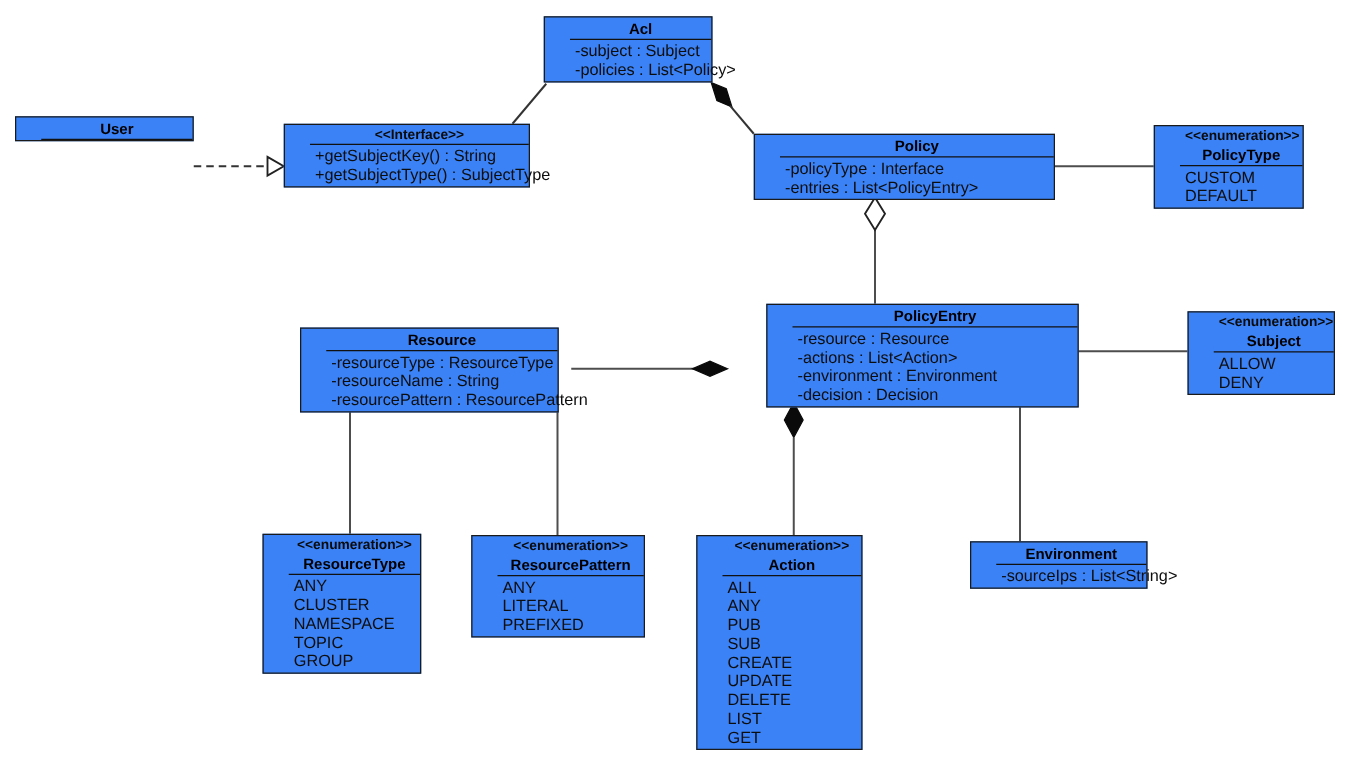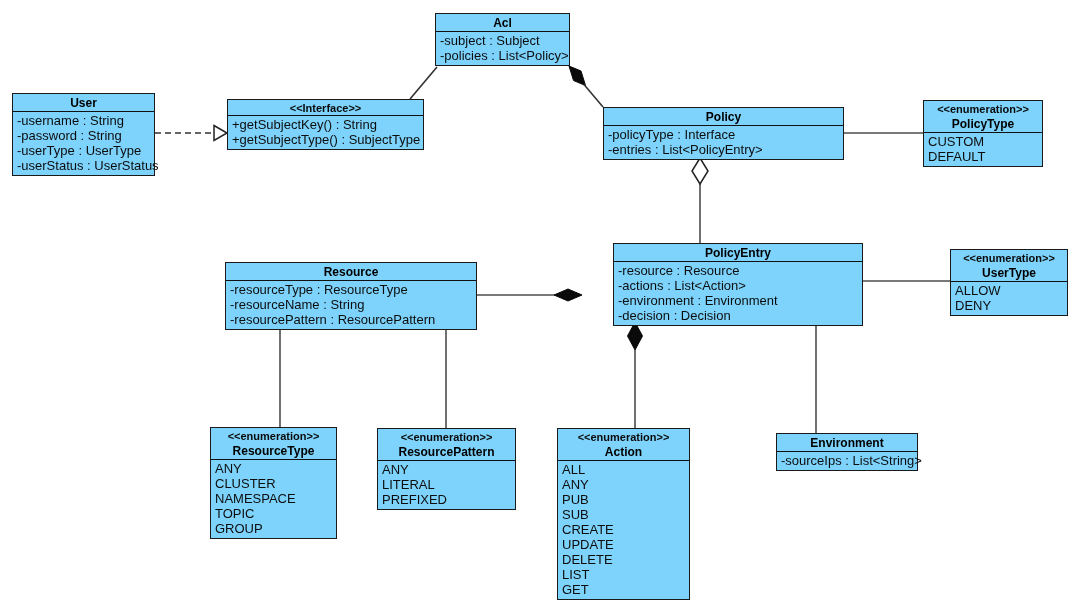"Acl" .uml-class { background: #7dd3fc -> #3b82f6; padding-left: none -> 20px }
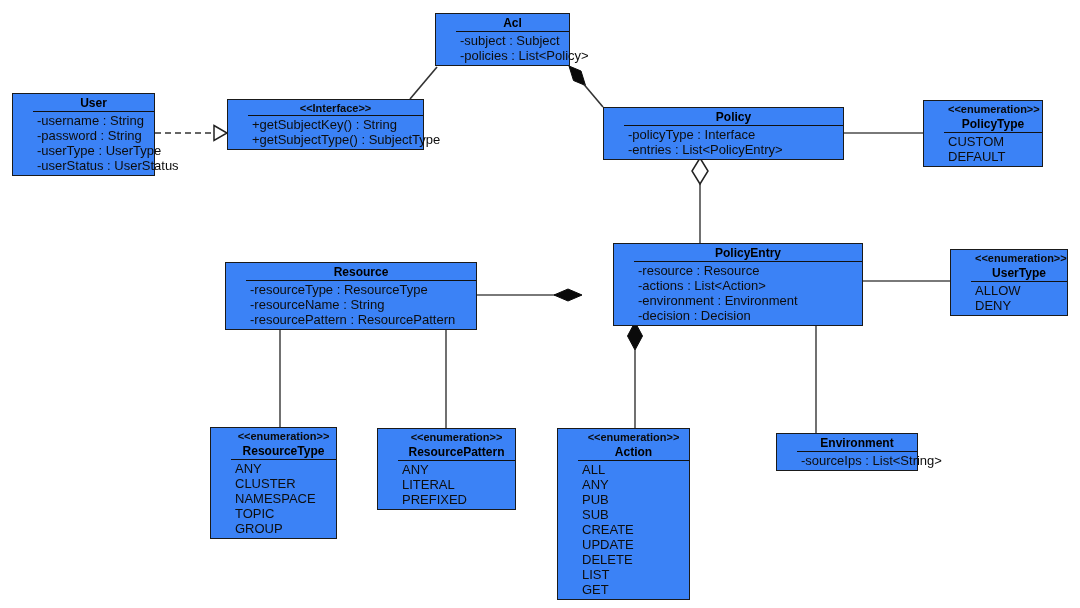"-username : String" div.members { html: <div> <div>-username : String</div> <div>-password : String</div> <div>-userType : UserType</div> <div>-userStatus : UserStatus</div> </div> -> none }
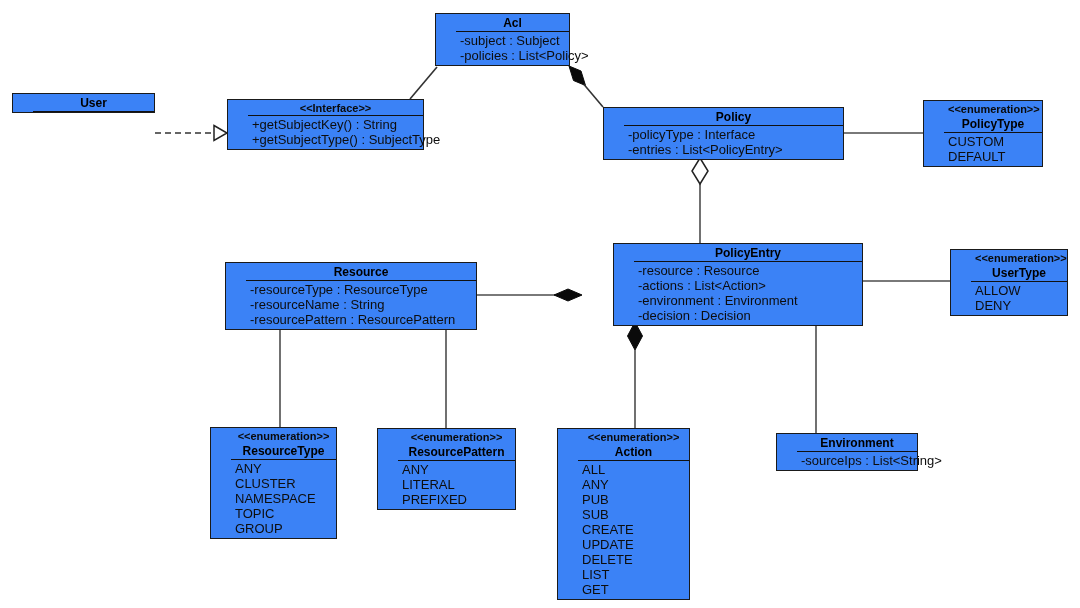"Resource" div.uml-class { left: 225px -> 240px; width: 252px -> 207px }
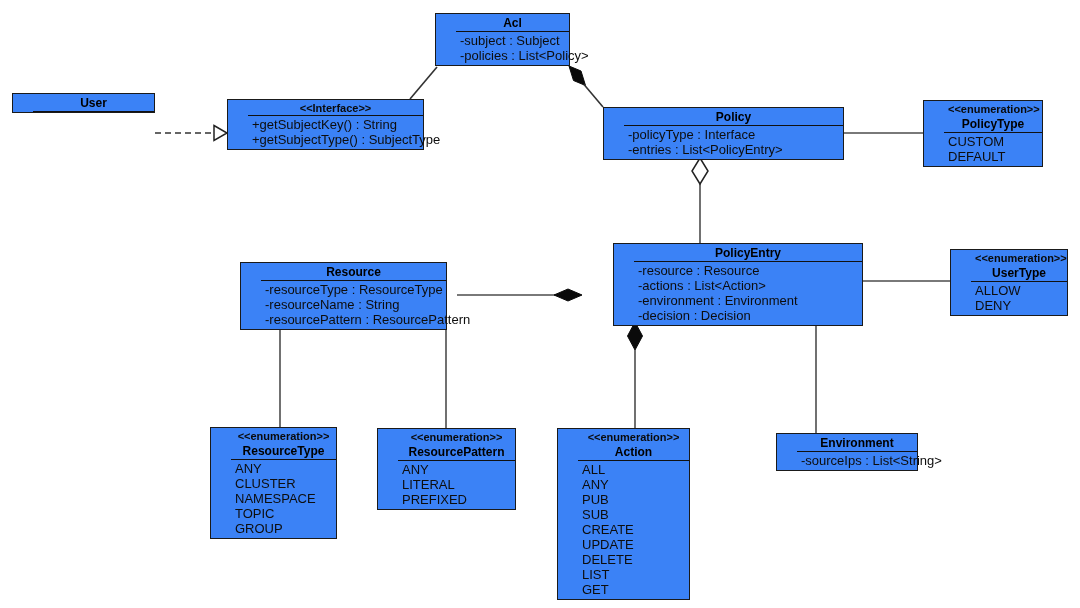"UserType" div.cname { text: UserType -> Subject }
